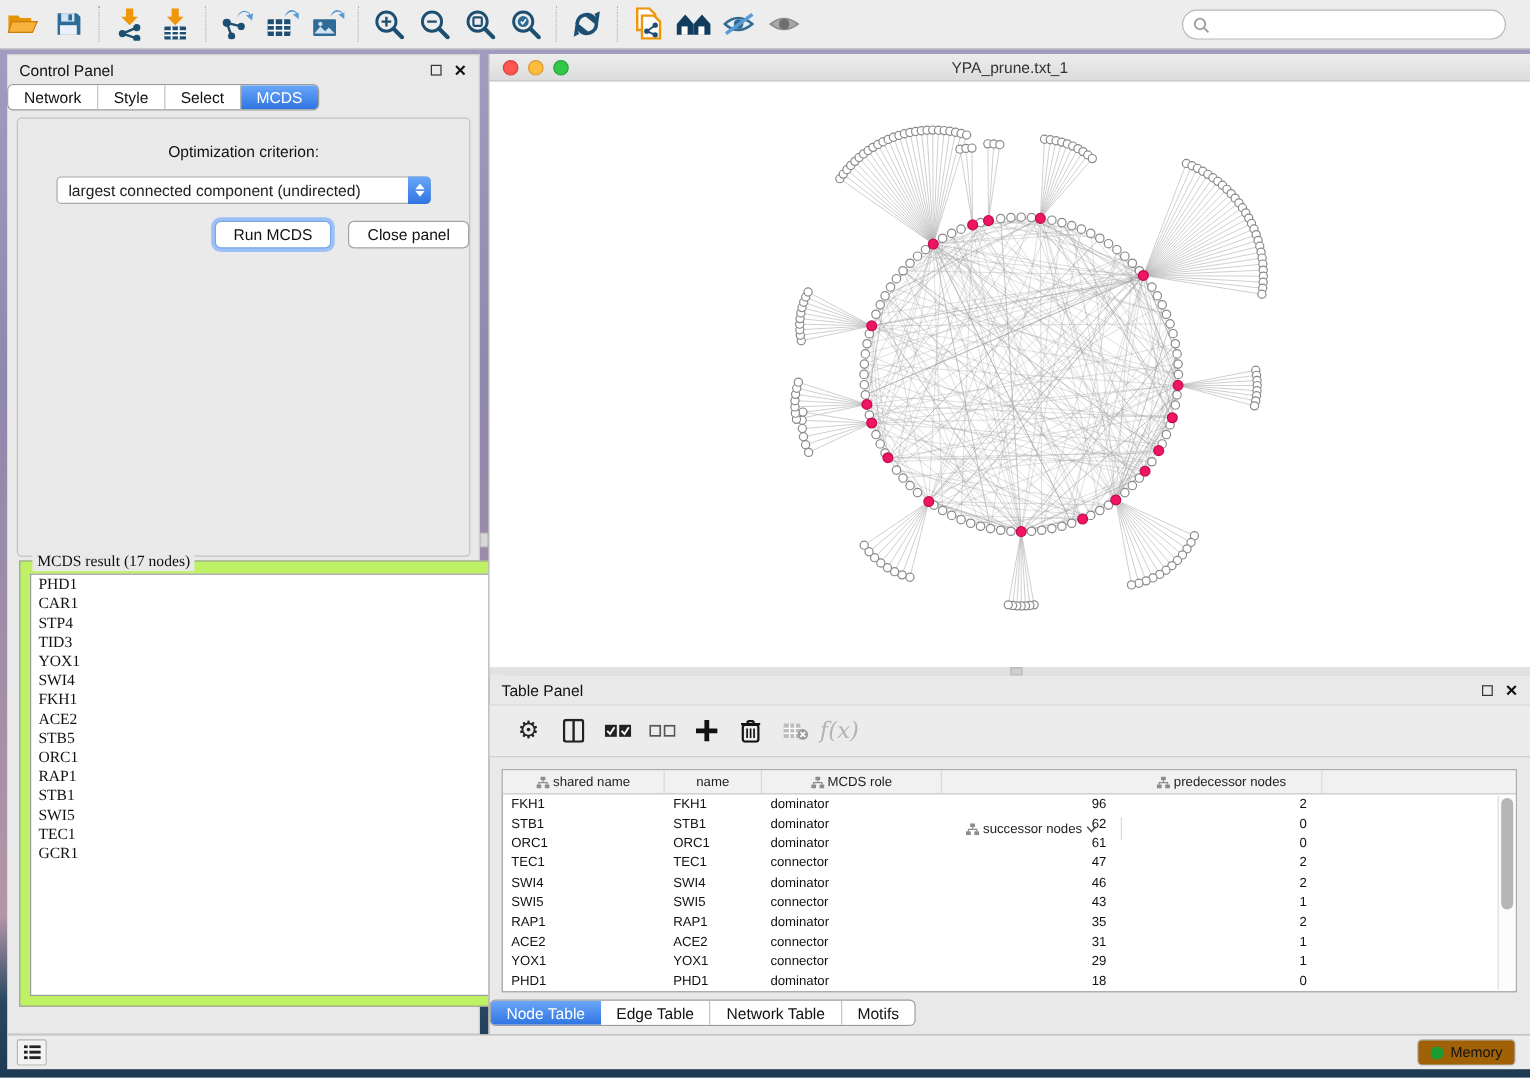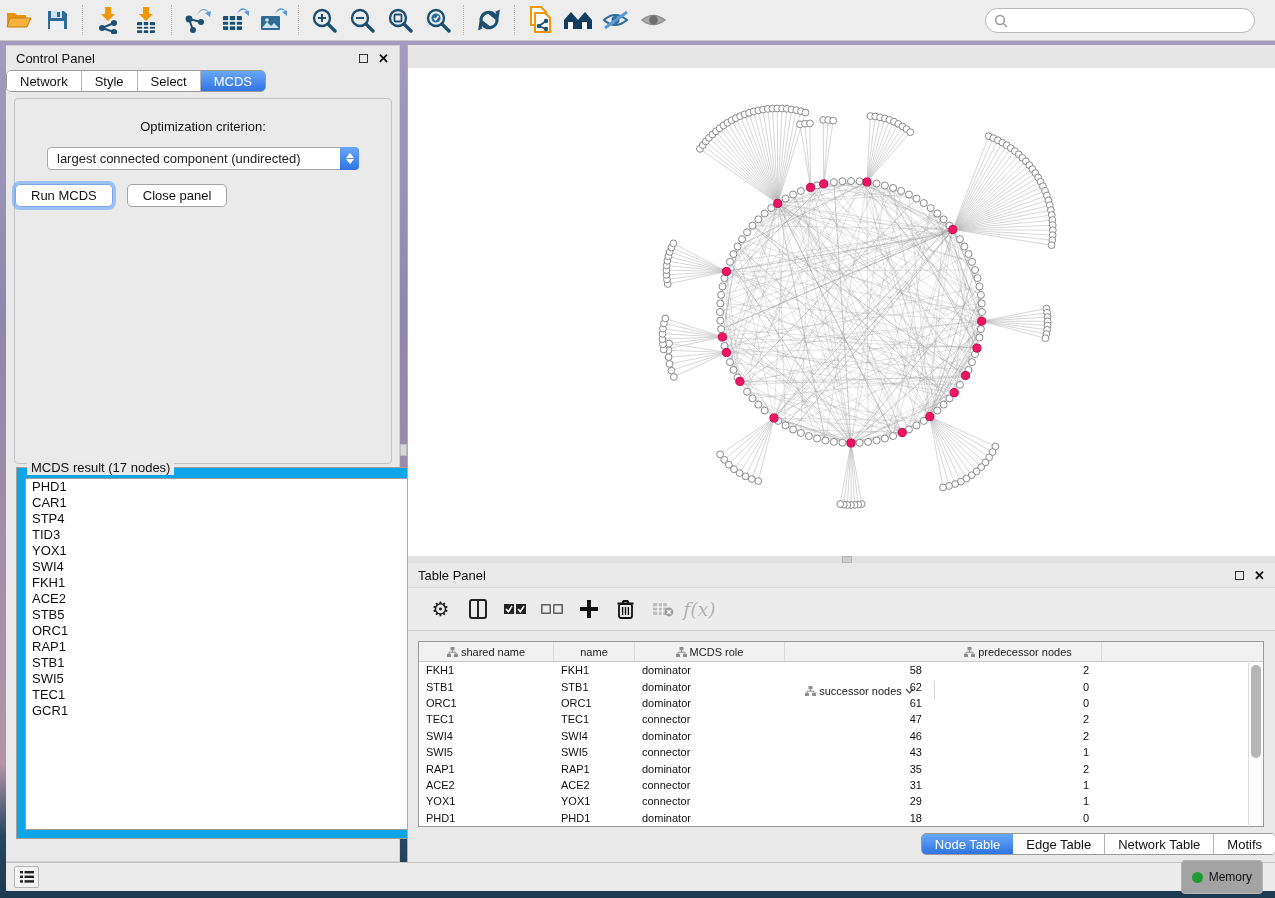"YPA_prune.txt_1" div.net-titlebar { html: none -> <div> <div> <span></span> <span></span> <span></span> </div> <span>YPA_prune.txt_1</span> </div> }
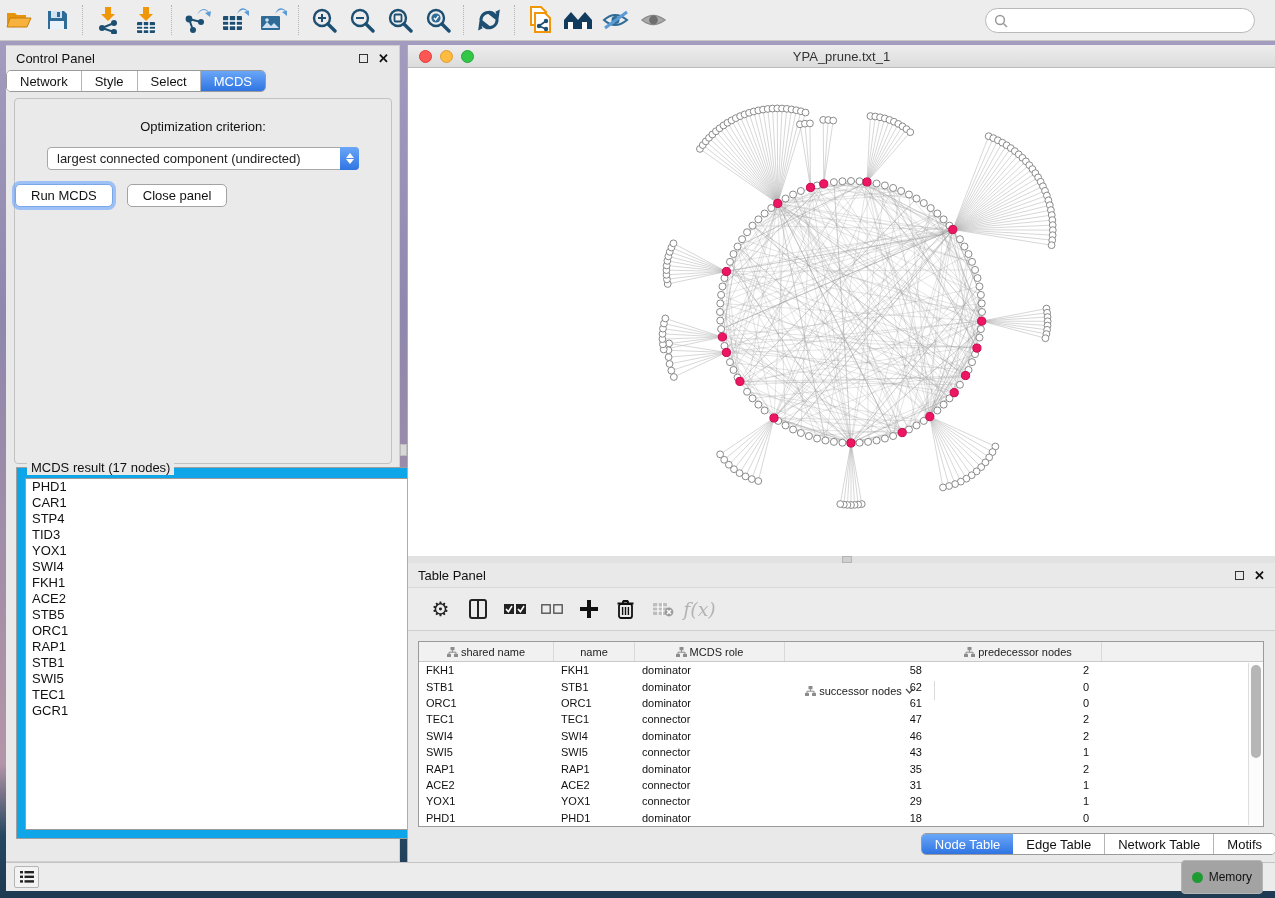"Run MCDS" .btn-row { justify-content: flex-start -> flex-end }
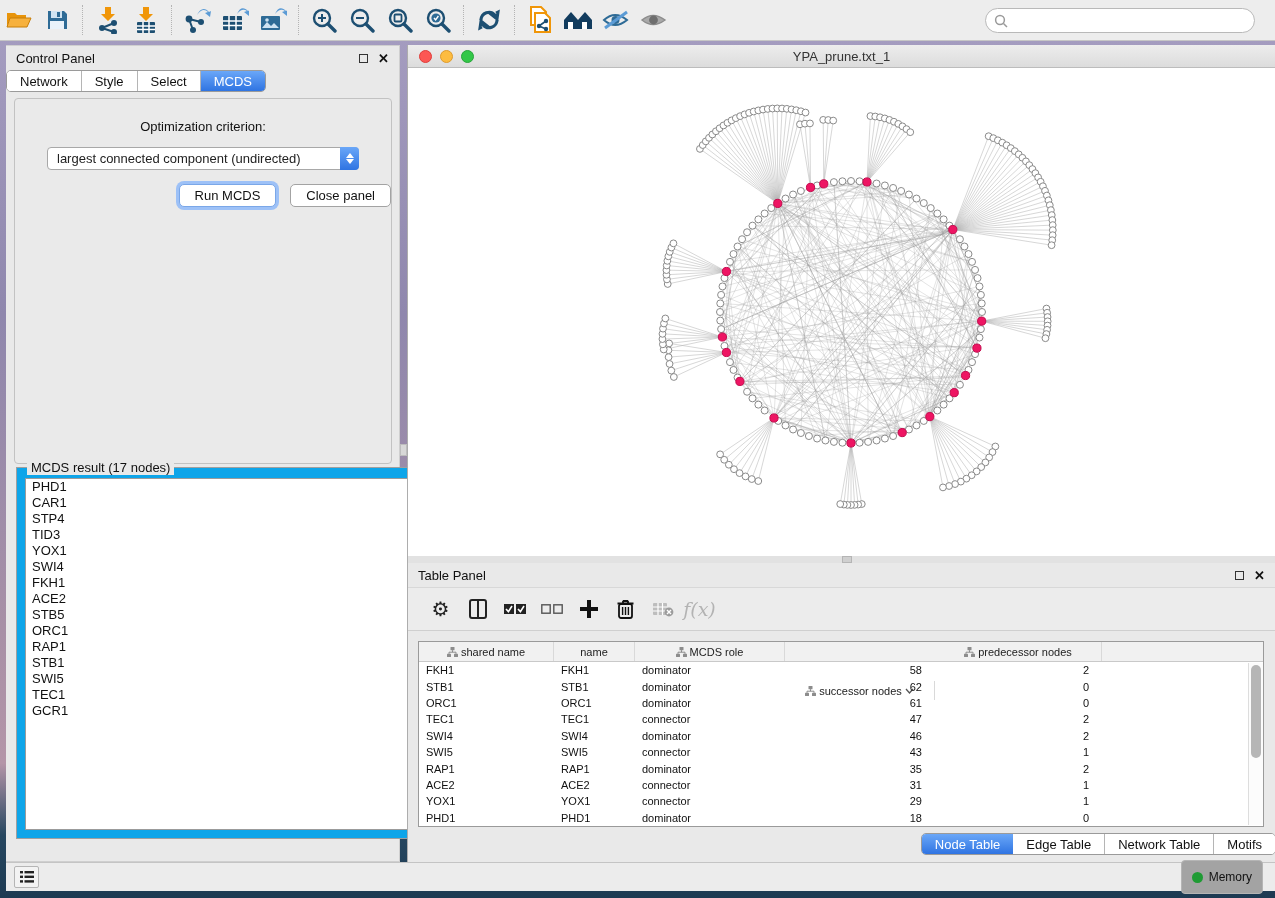"MCDS result (17 nodes)" .groupbox { background: #0ea5e9 -> #bef264; font-family: none -> Liberation Serif, serif }
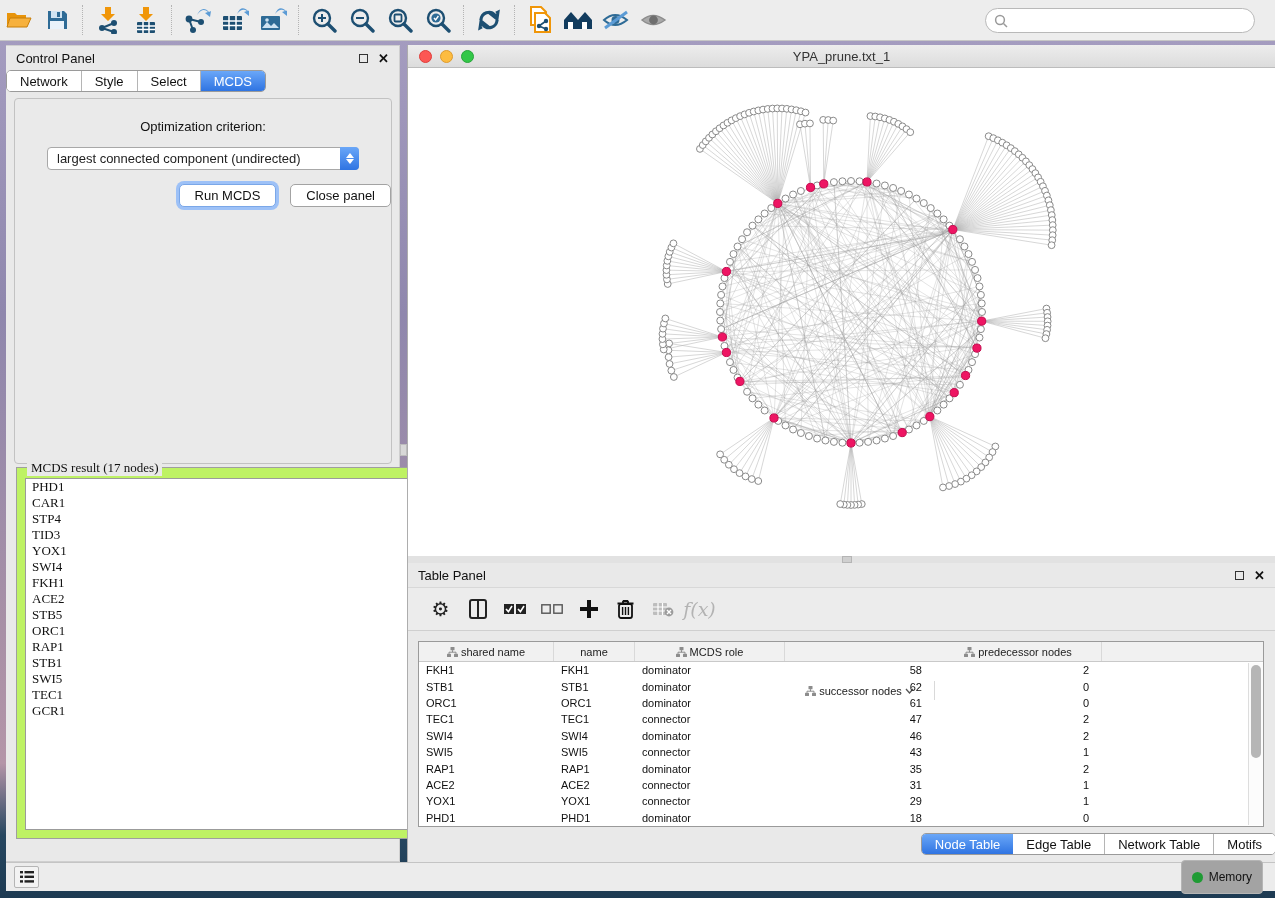"58" div.td { text: 58 -> 96 }
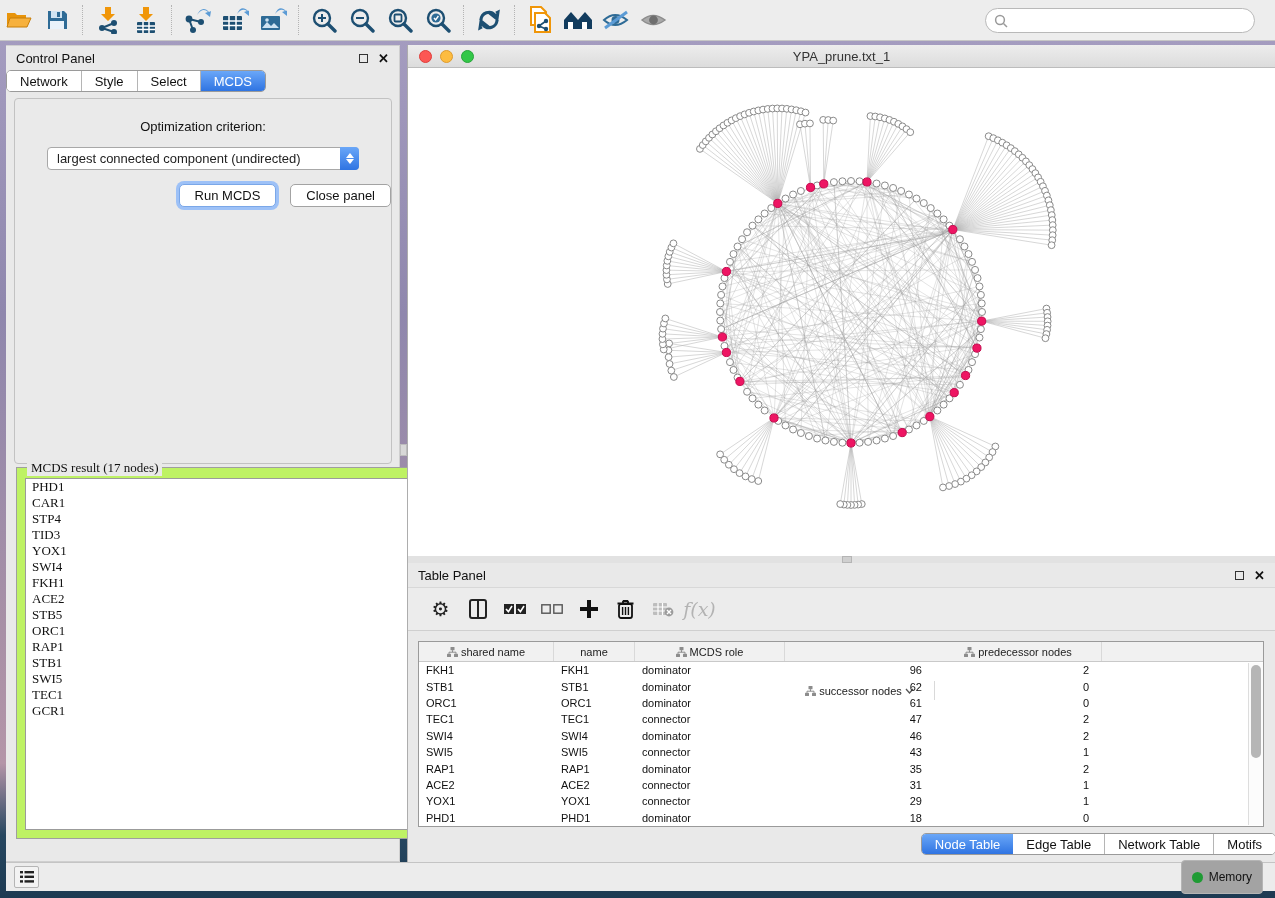"Node Table" .tp-tabs { justify-content: flex-end -> flex-start }
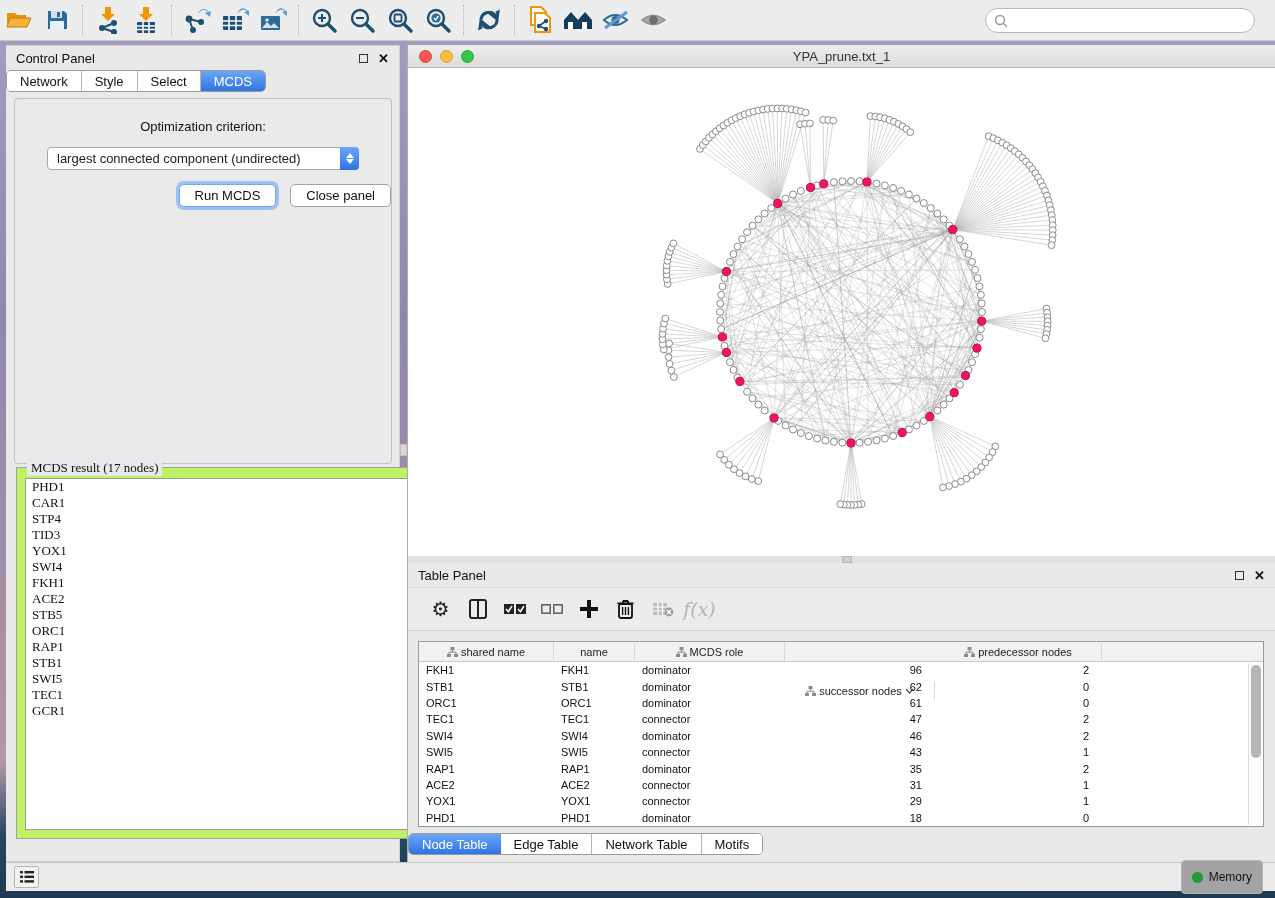"Memory" .mem-btn { background: #a3a3a3 -> #a16207; height: 34px -> 22px }
